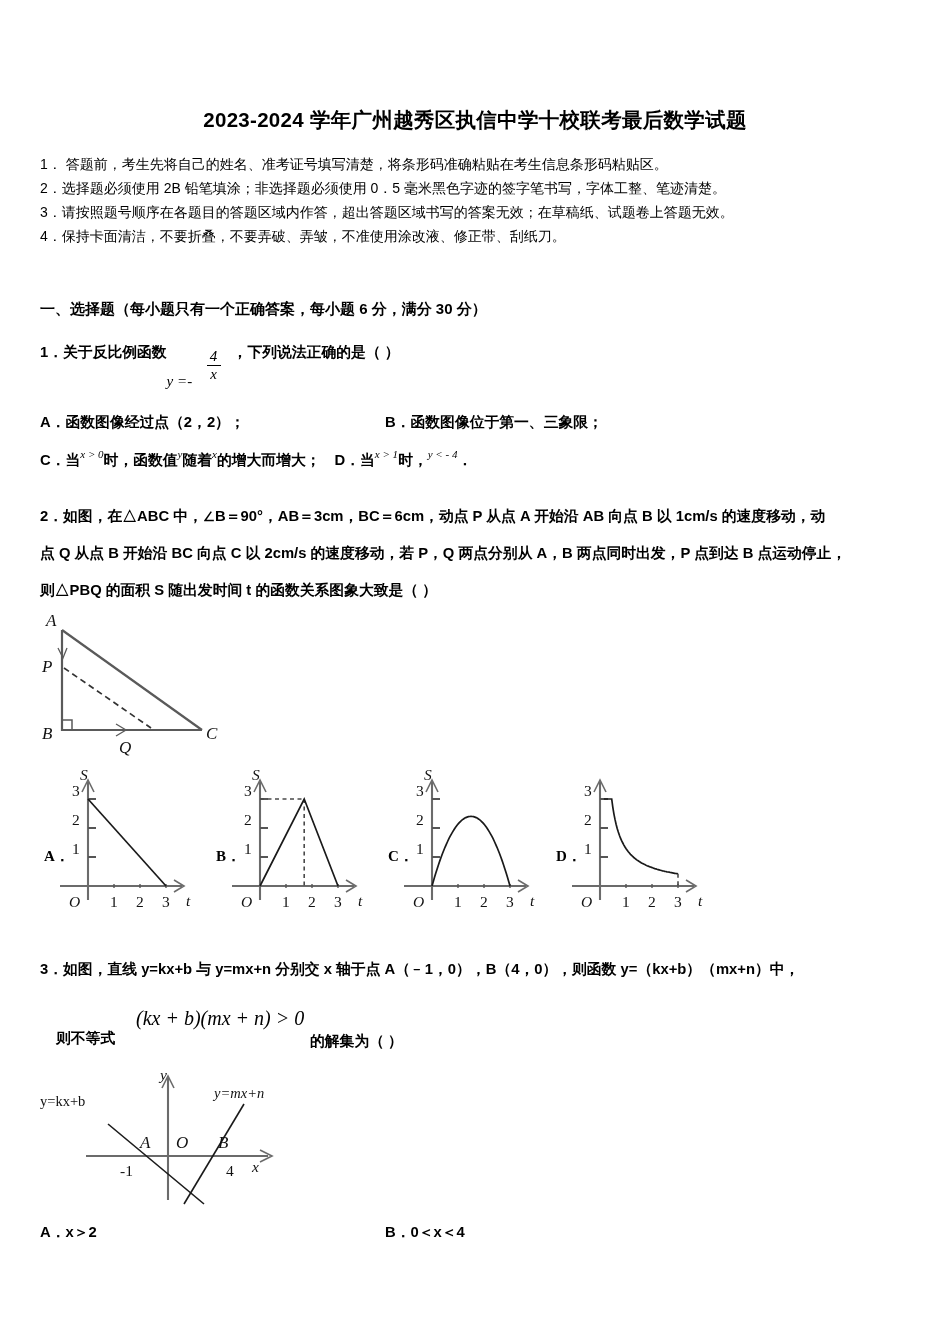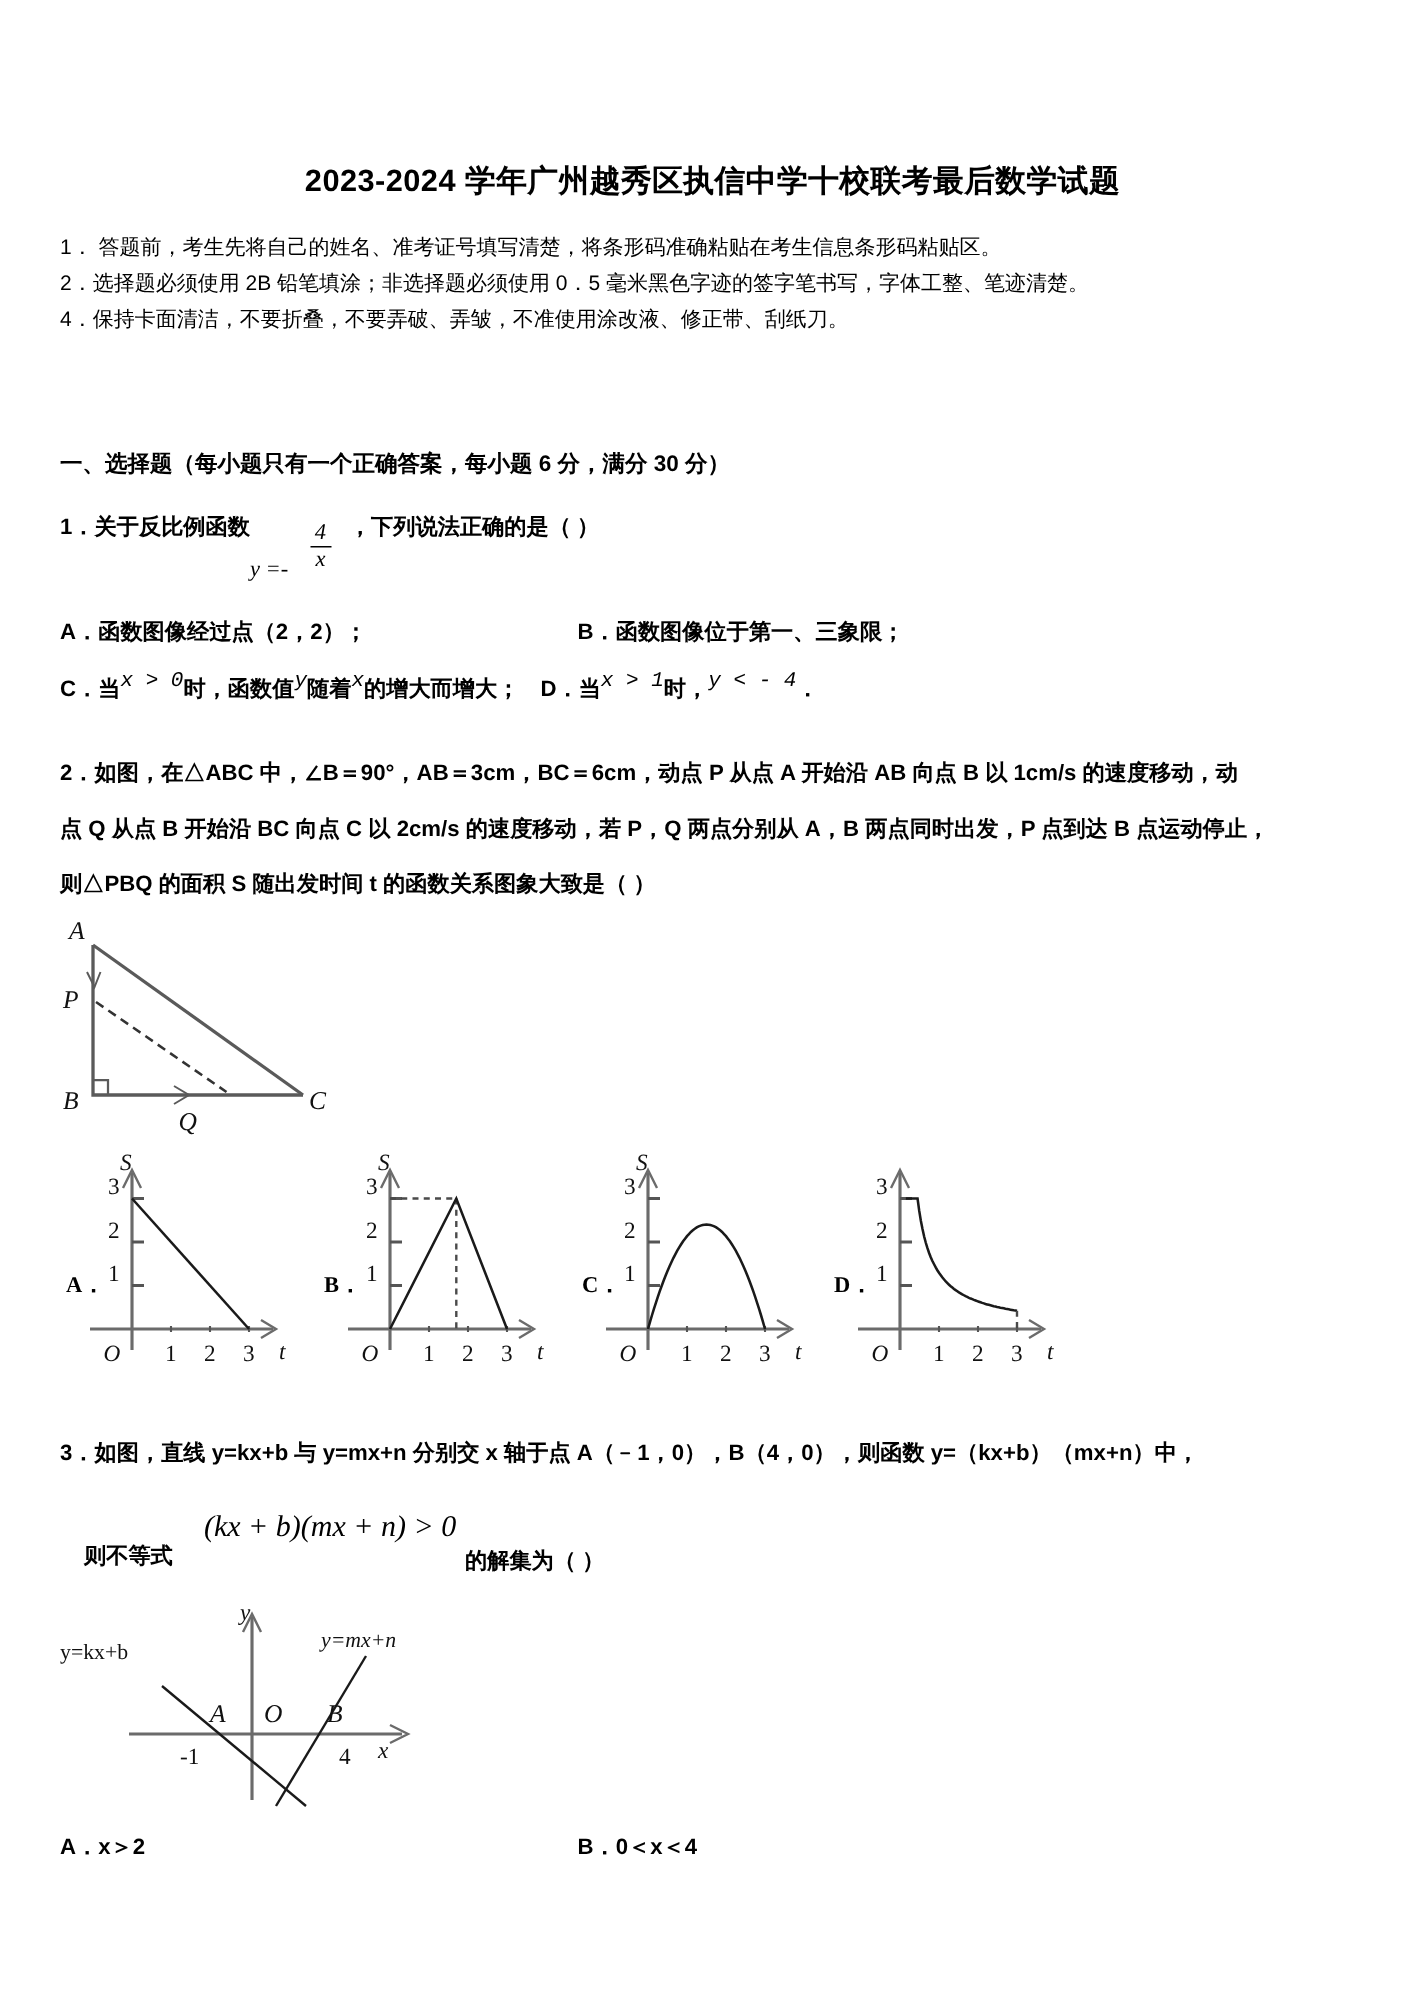"3．请按照题号顺序在各题目的答题区域内作答，超出答题区域书写的答案无效；在草稿纸" div.notice-line { html: none -> <div>3．请按照题号顺序在各题目的答题区域内作答，超出答题区域书写的答案无效；在草稿纸、试题卷上答题无效。</div> }
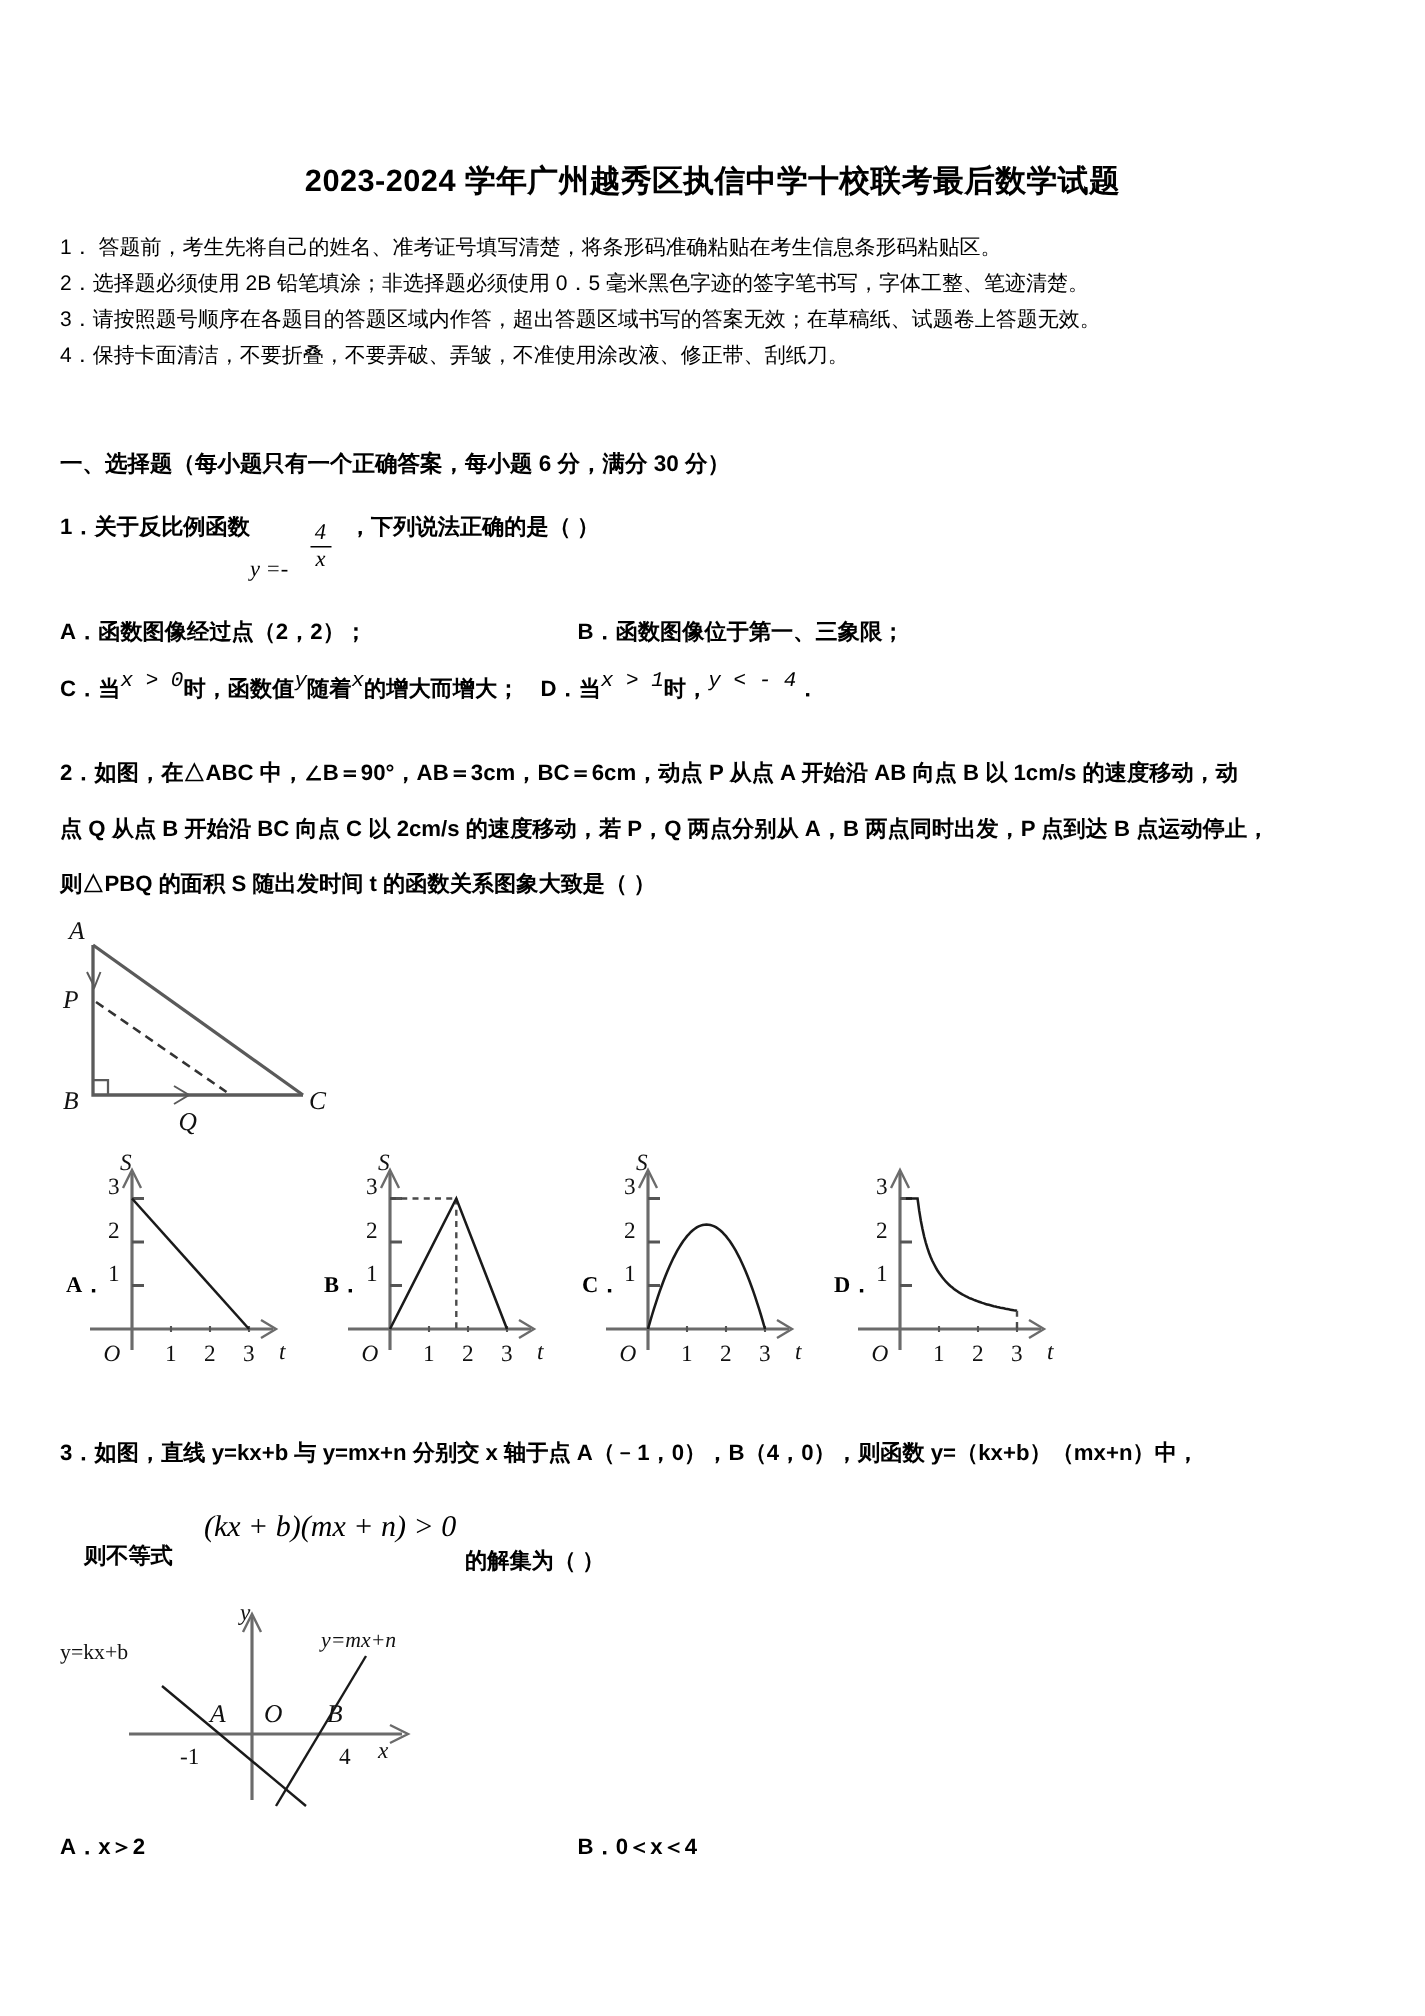"x > 0" .sup { font-family: Liberation Mono, monospace -> Liberation Serif, serif; font-size: 14px -> 11px }
